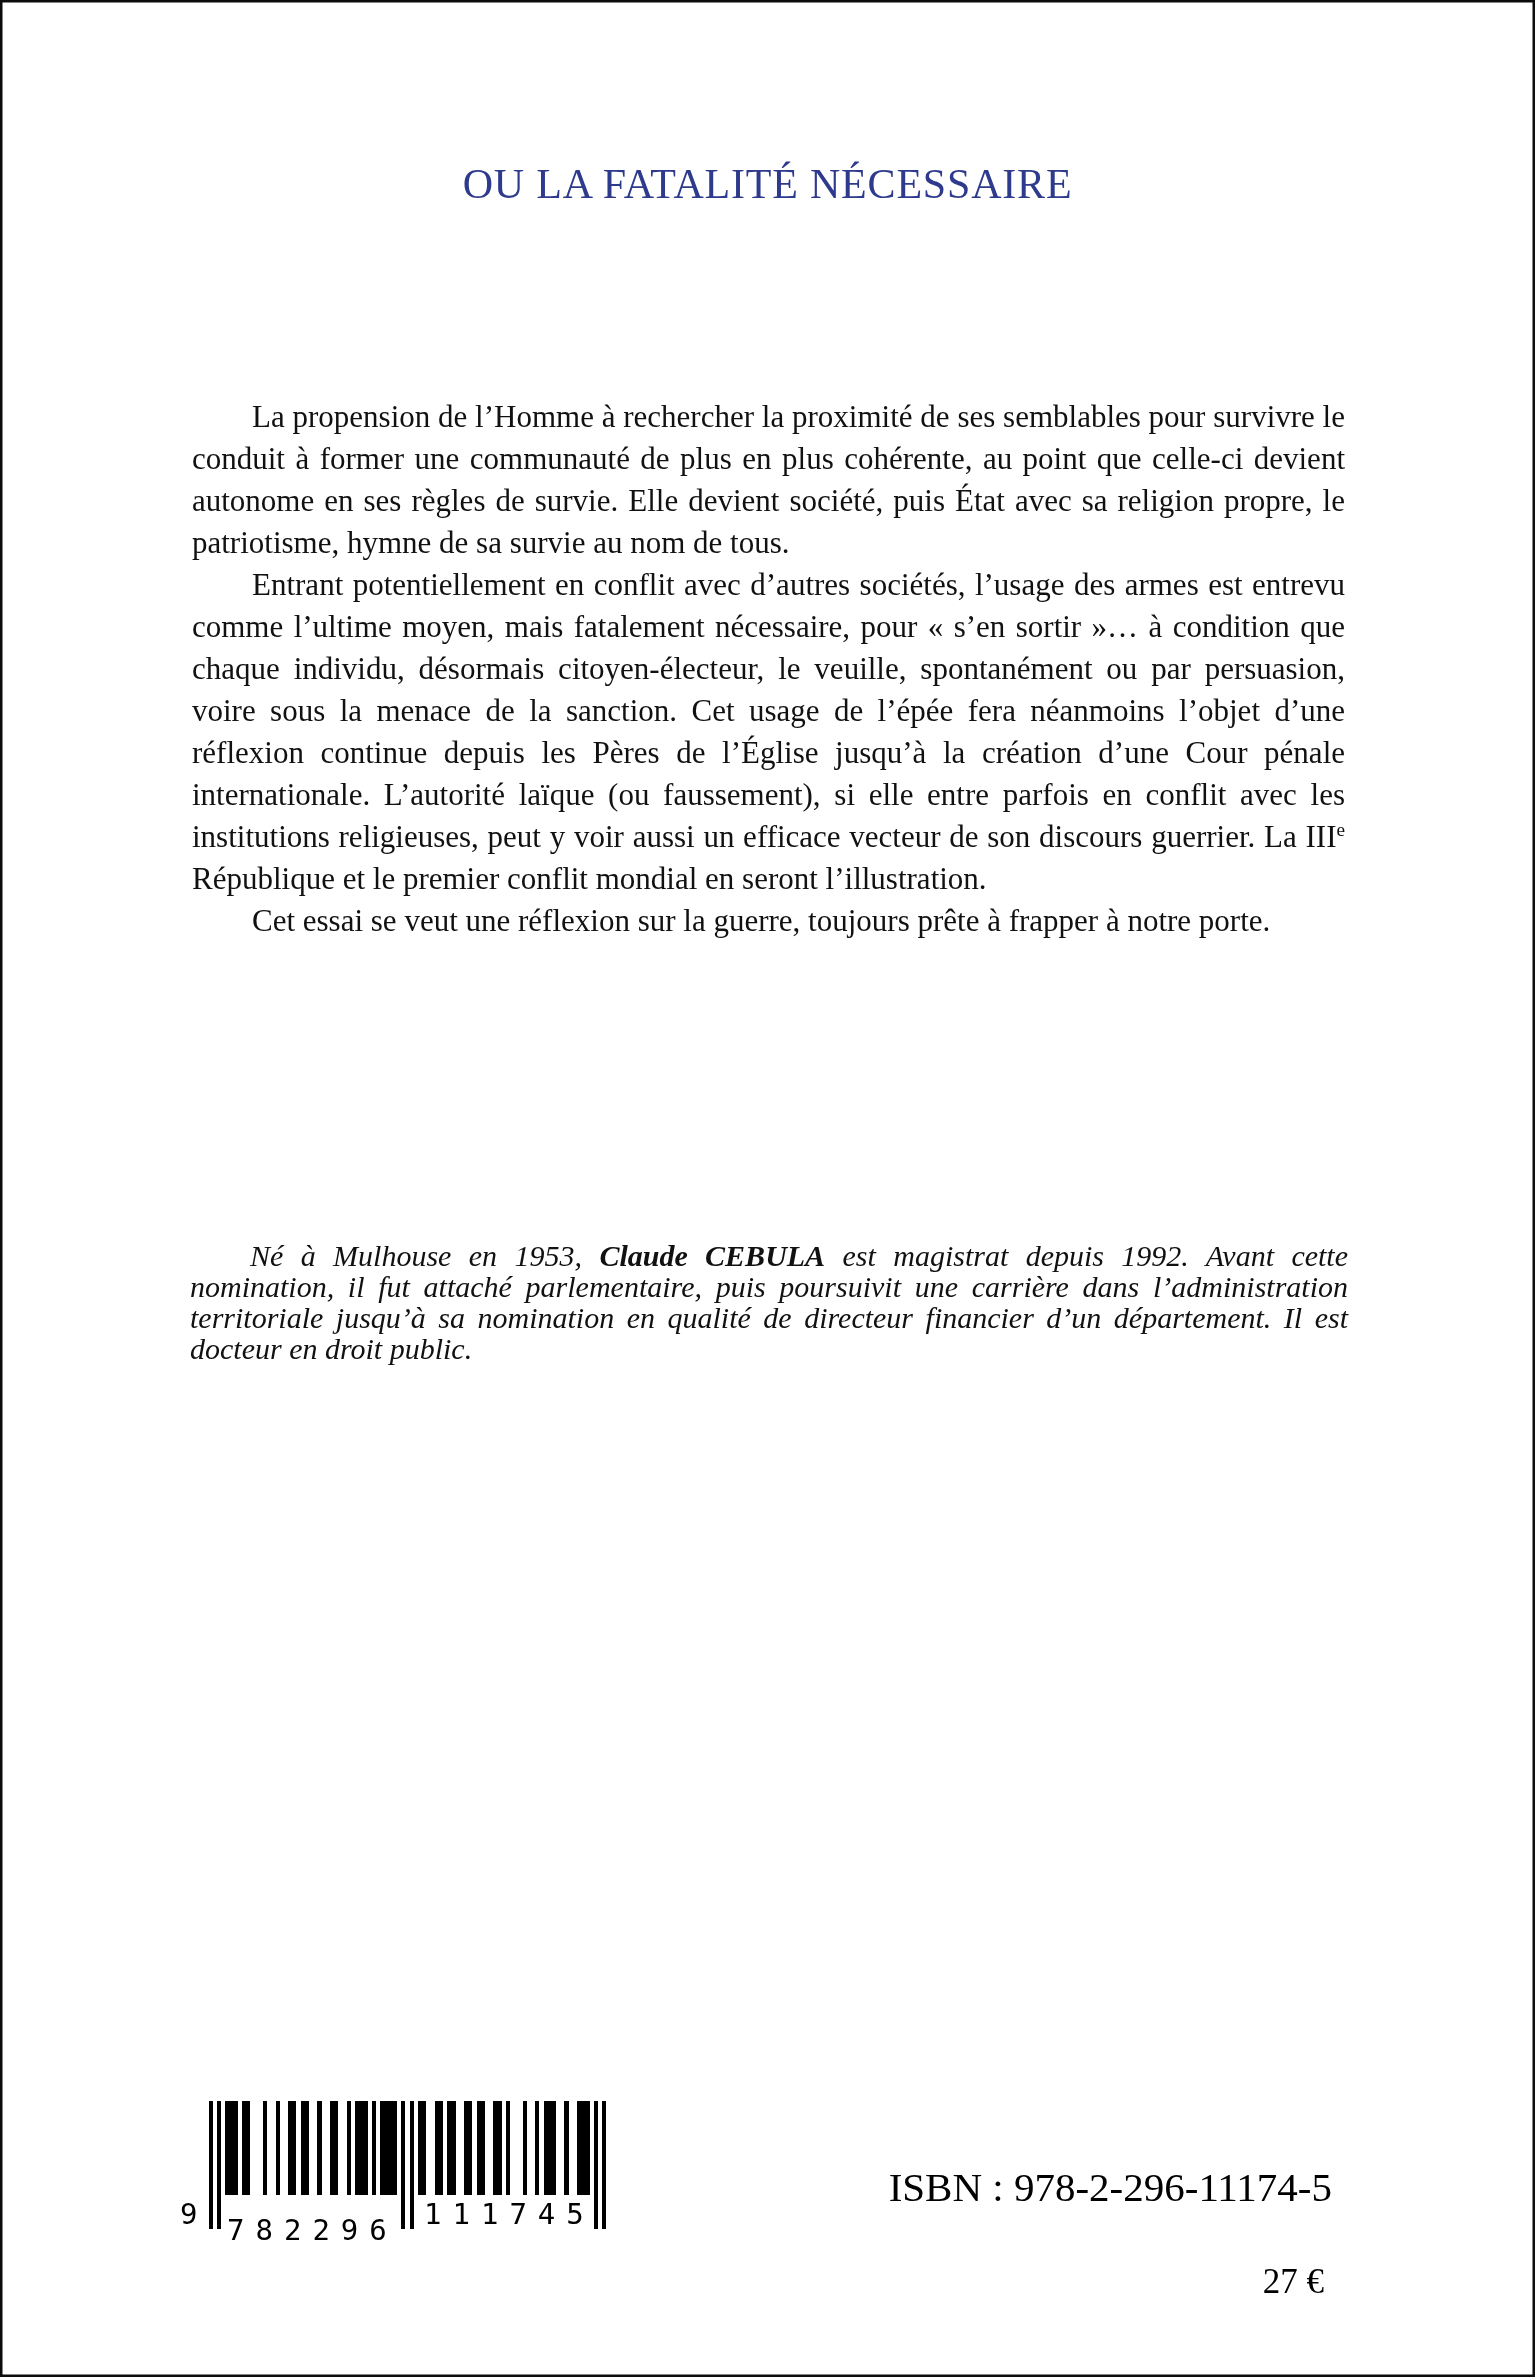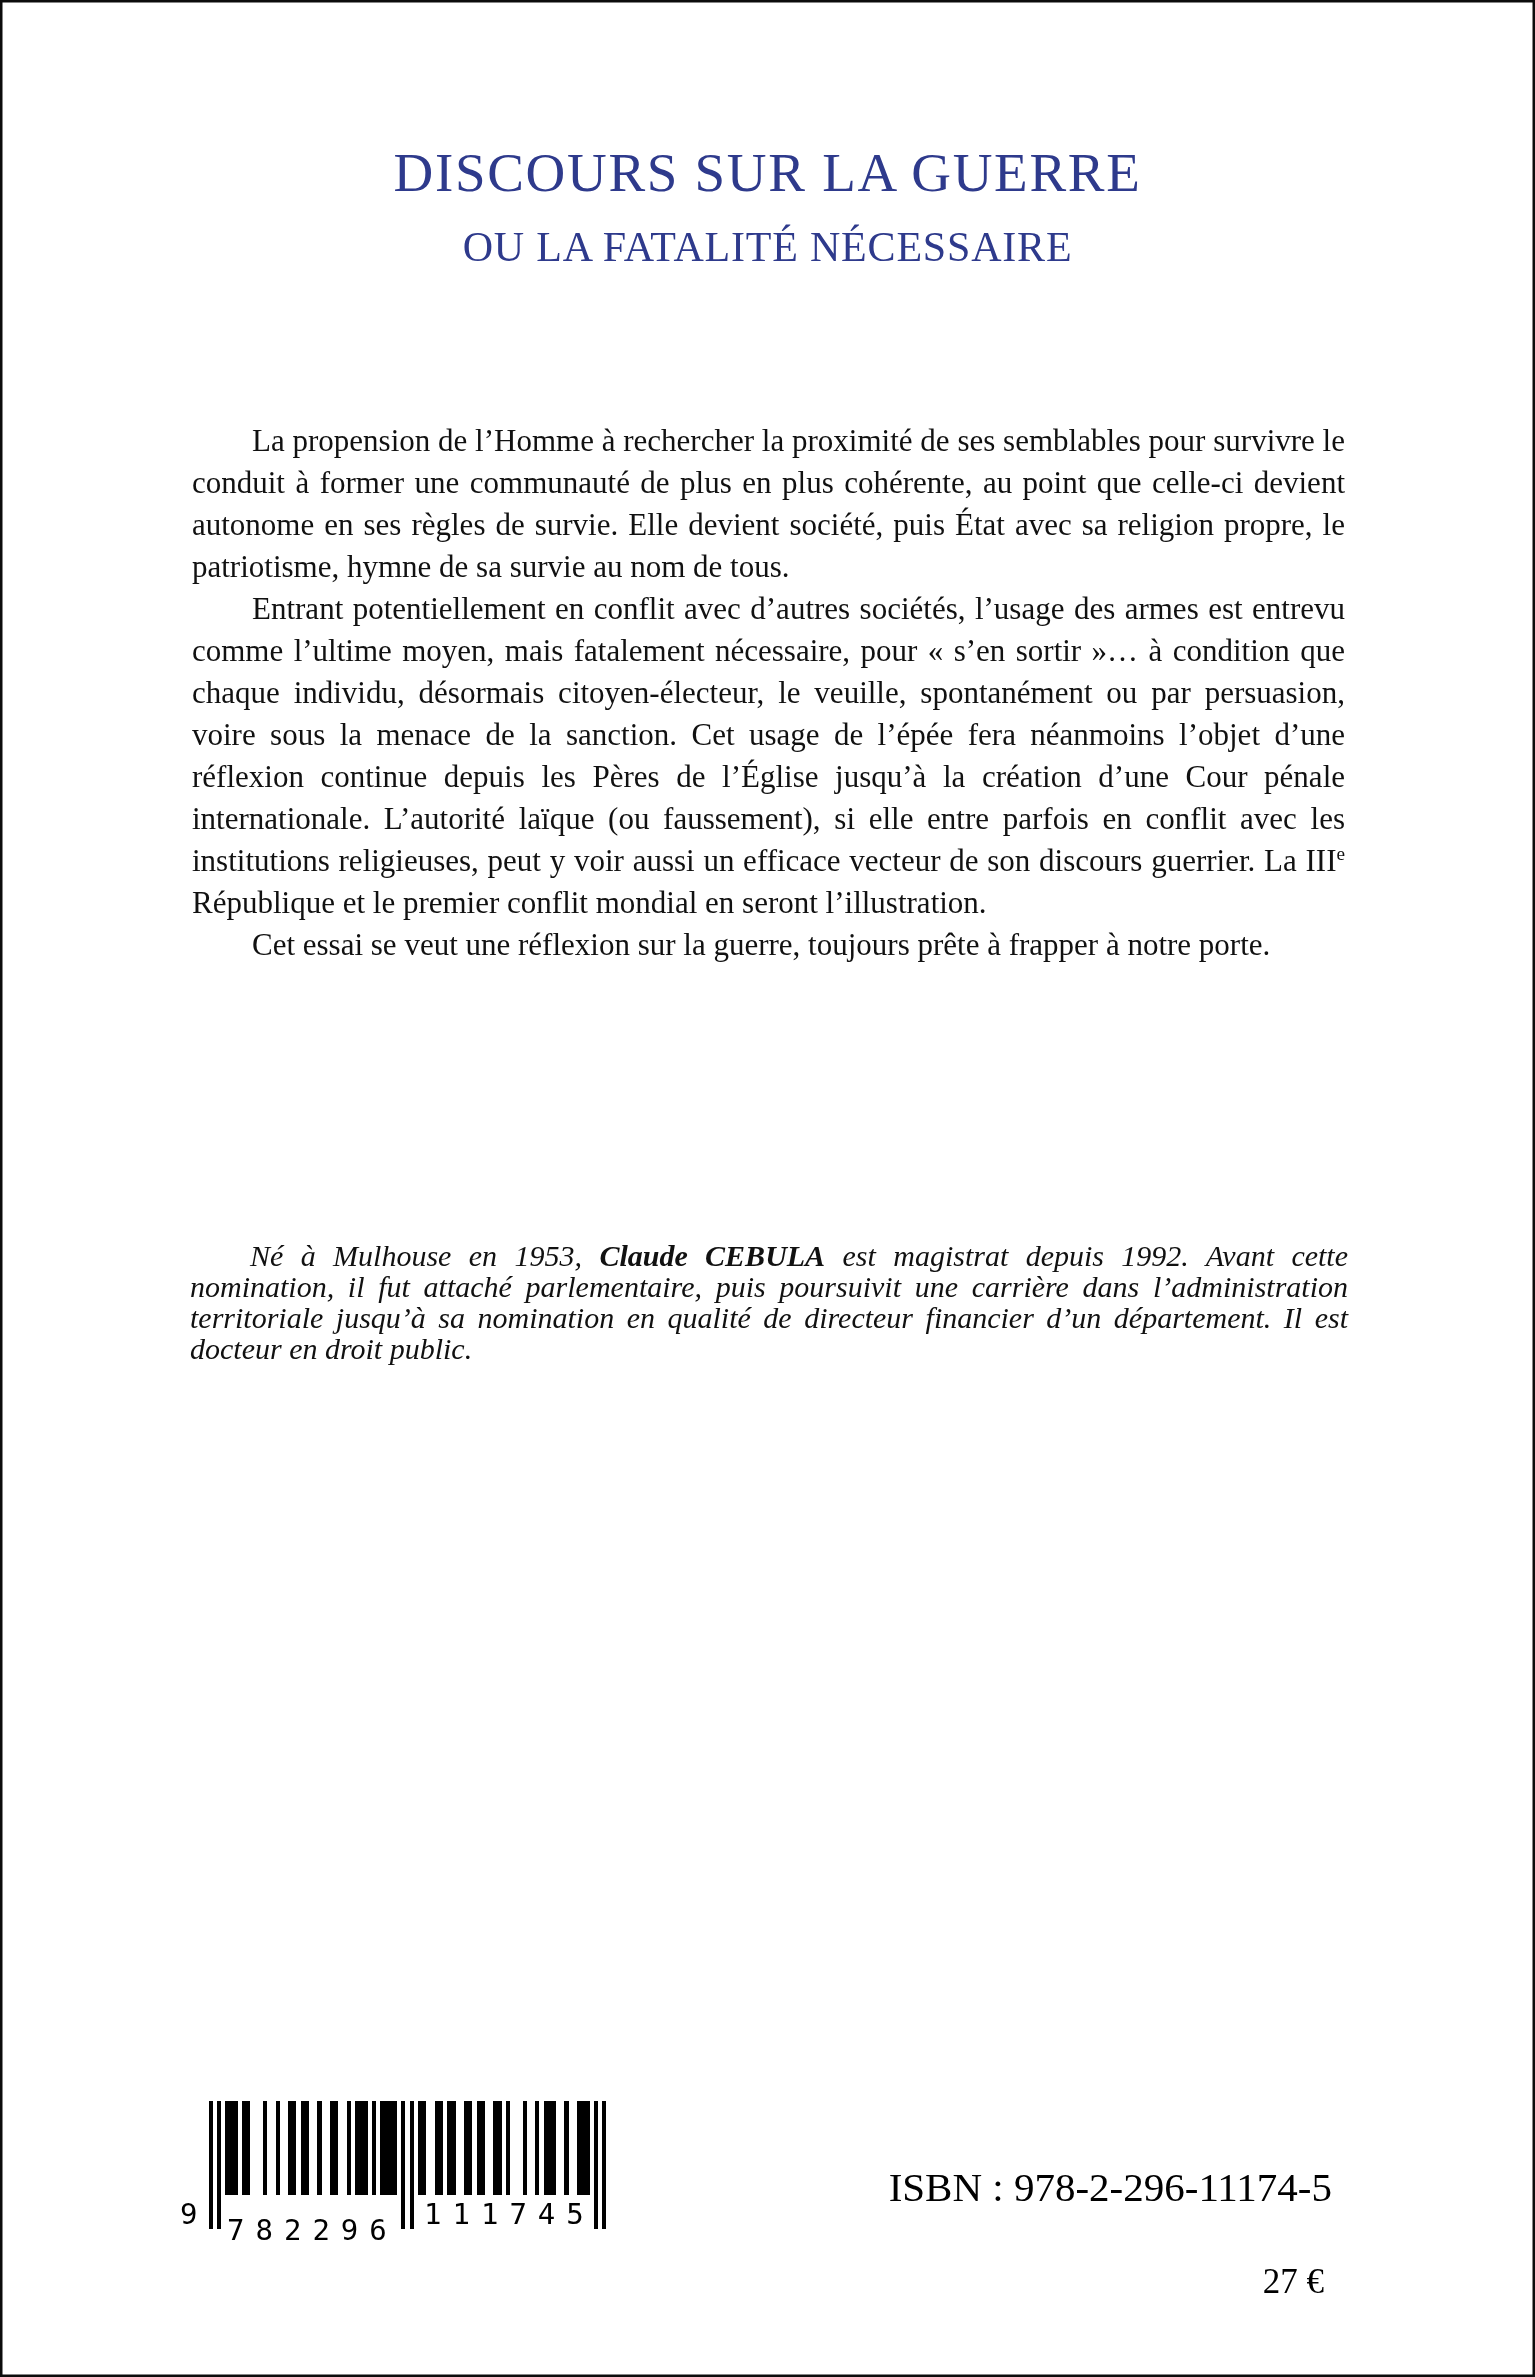"DISCOURS SUR LA GUERRE" h1.title { html: <h1>DISCOURS SUR LA GUERRE</h1> -> none }
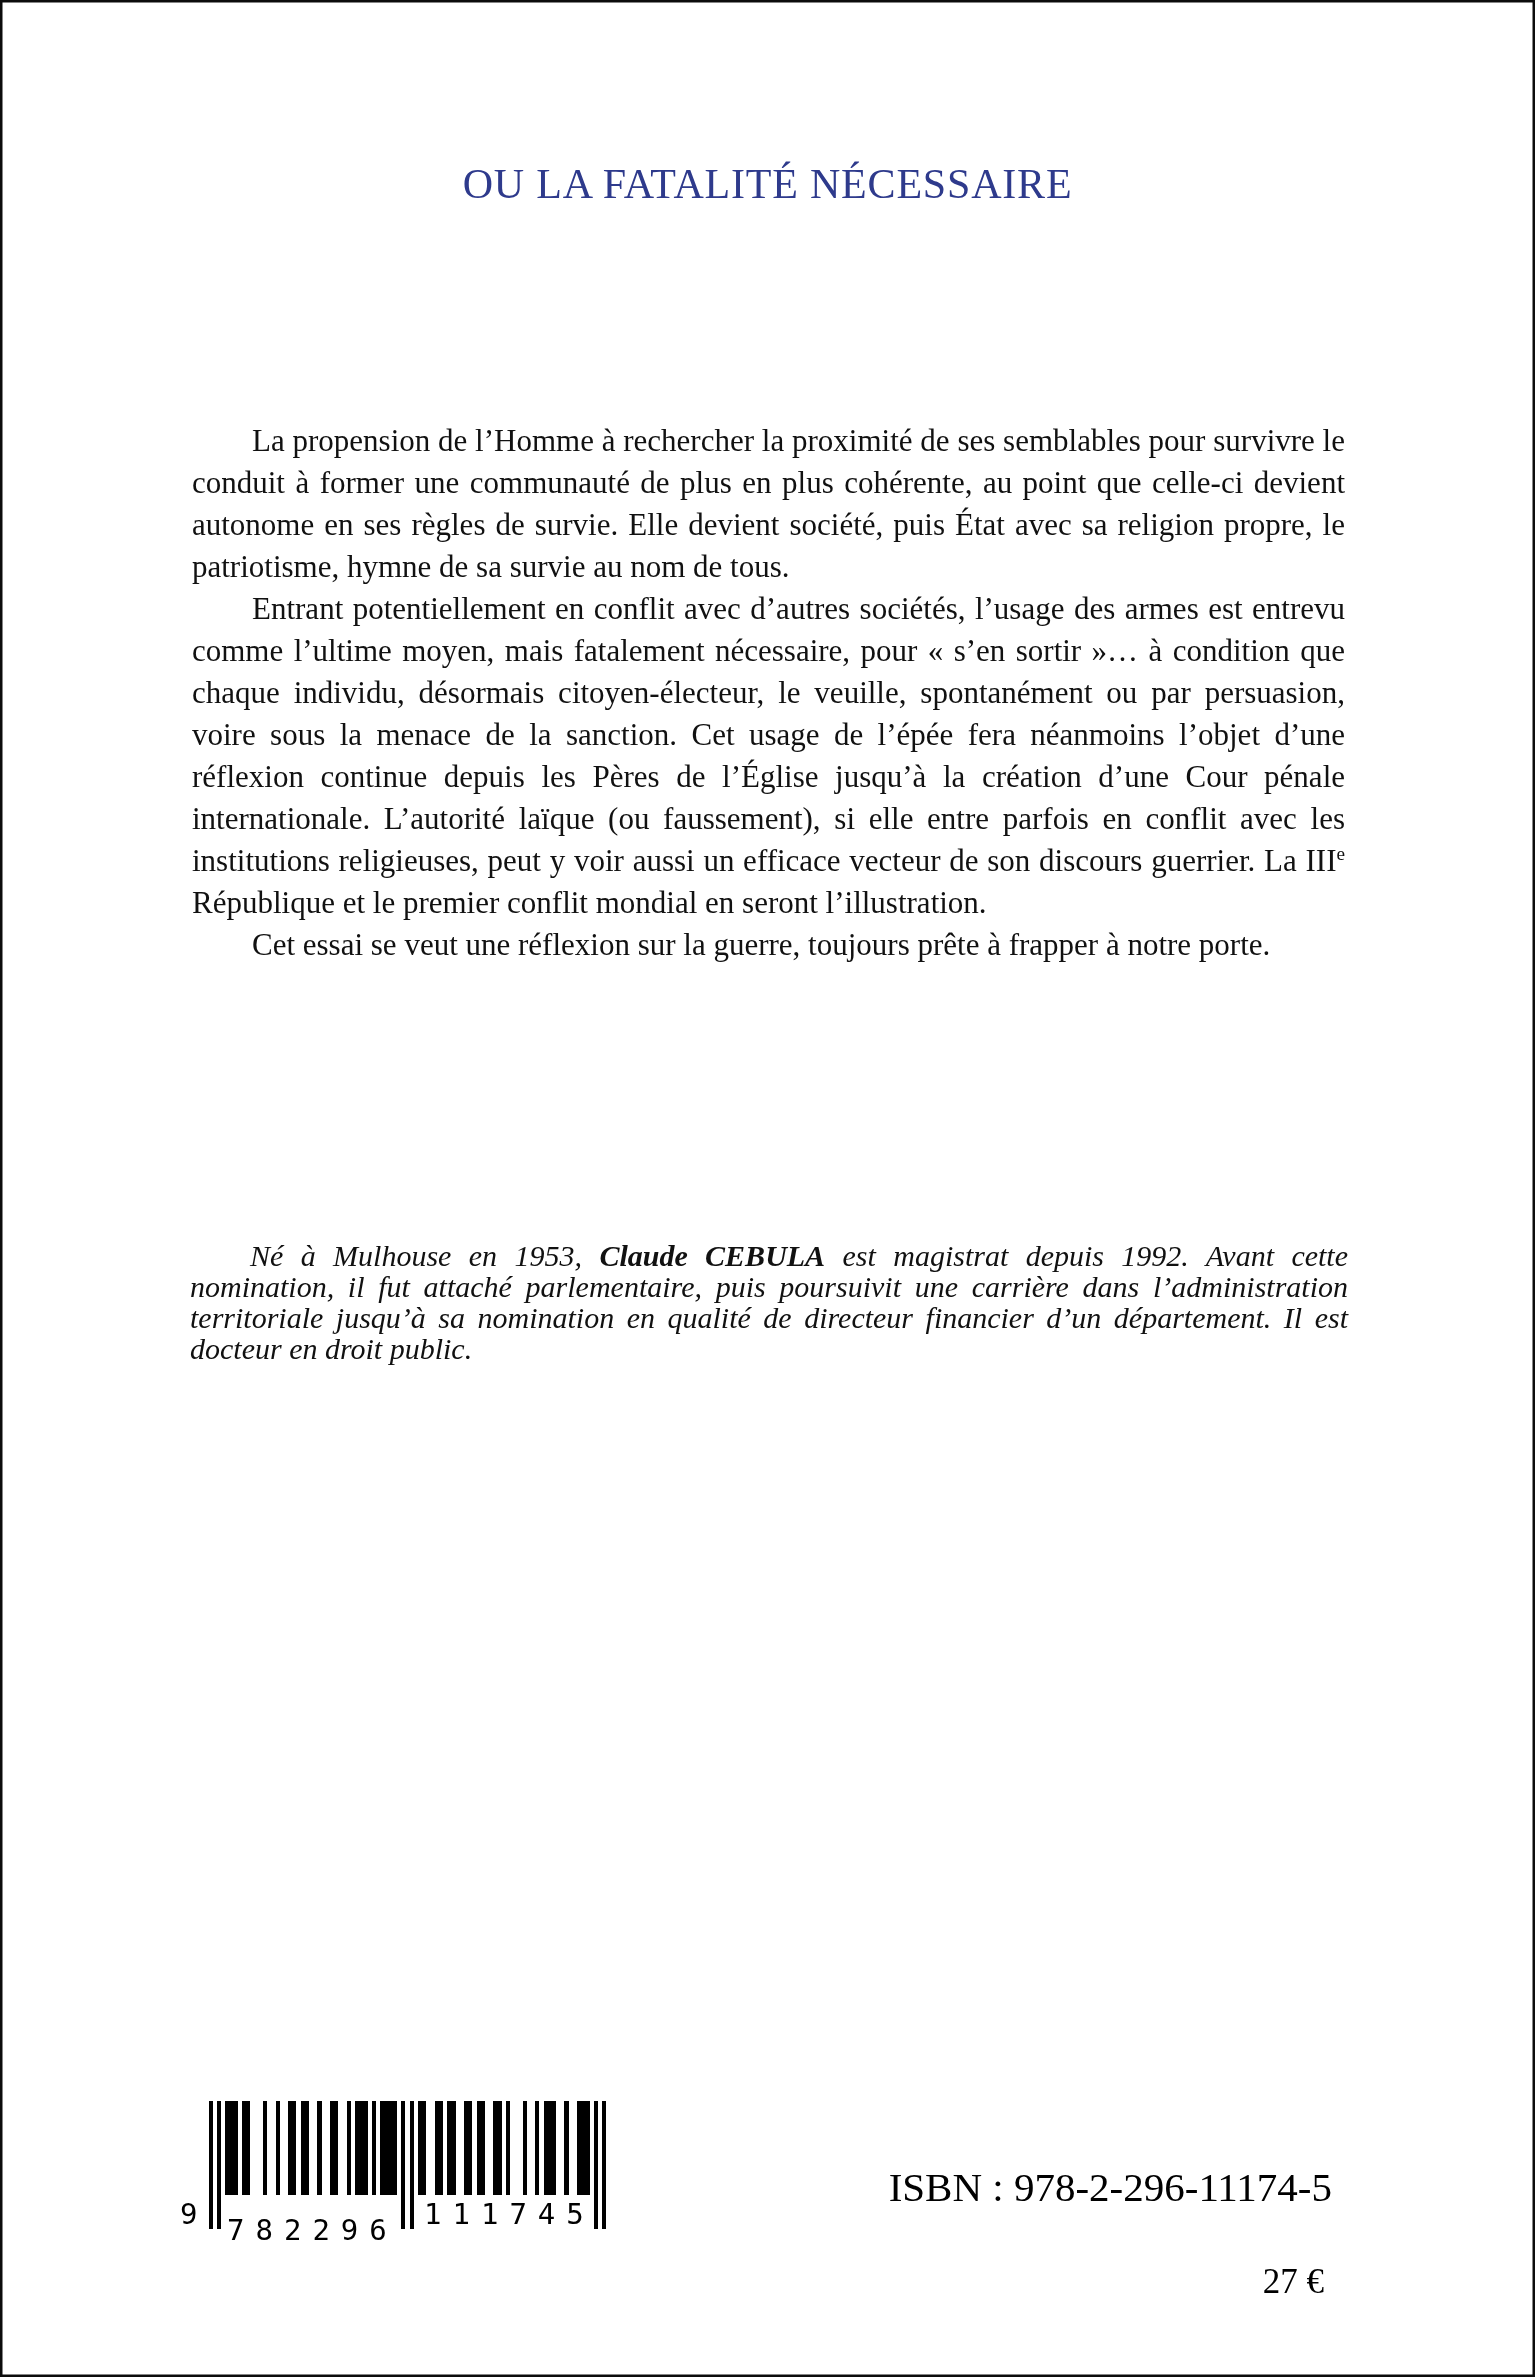"La propension de l’Homme à" .synopsis { top: 420px -> 396px }
